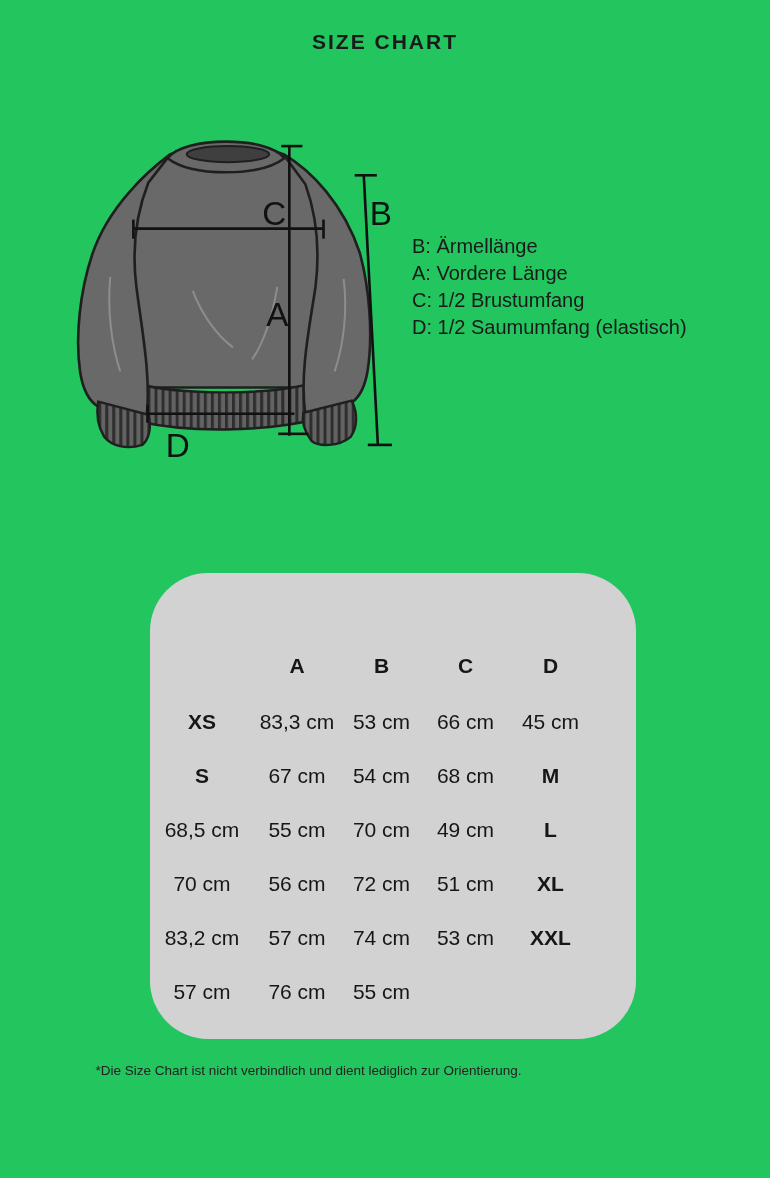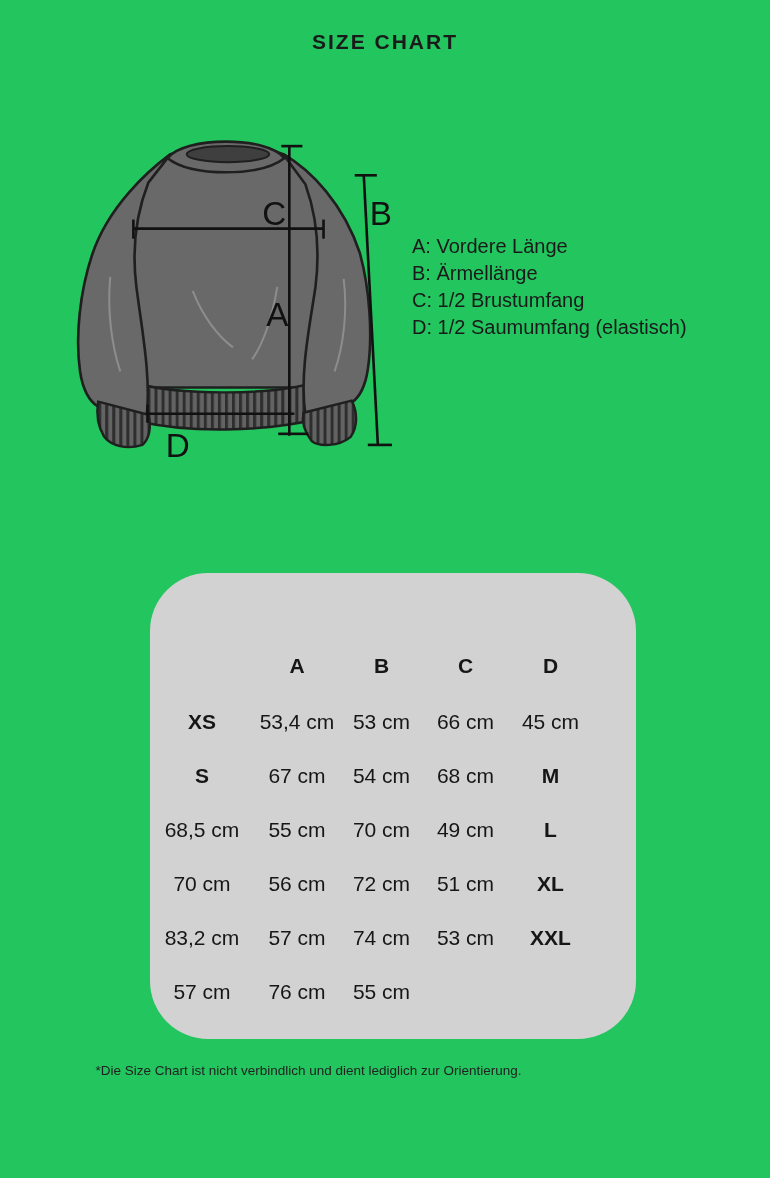"A: Vordere Länge" div { order: before "B: Ärmellänge" -> after "B: Ärmellänge" }
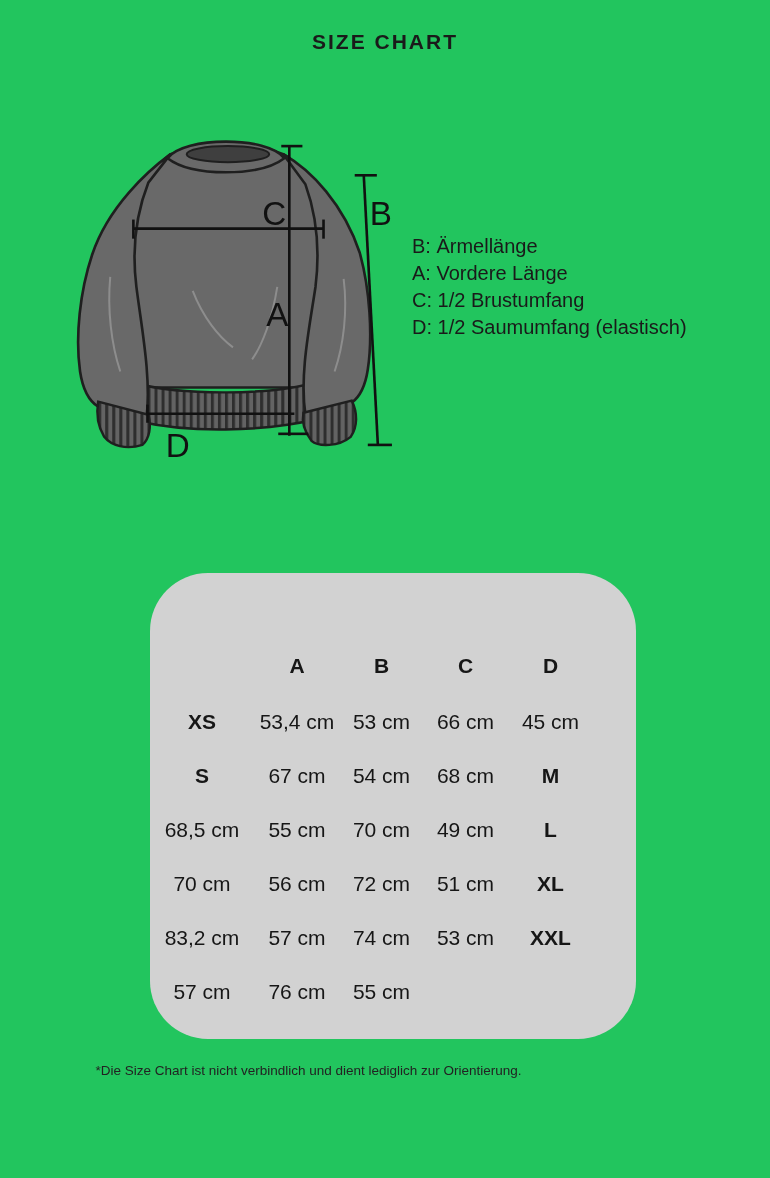"53,4 cm" div.cell { text: 53,4 -> 83,3 }
